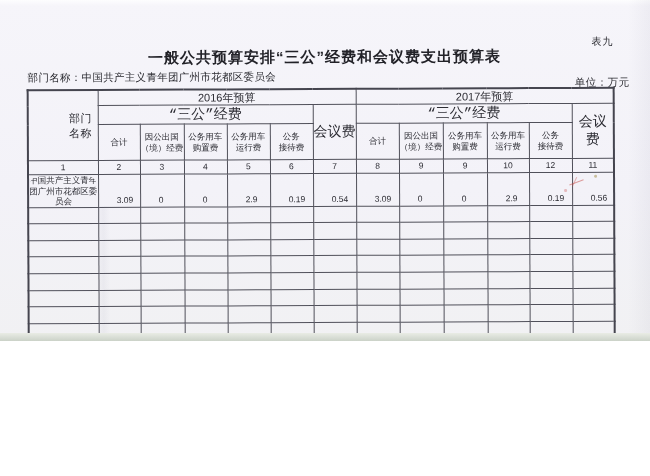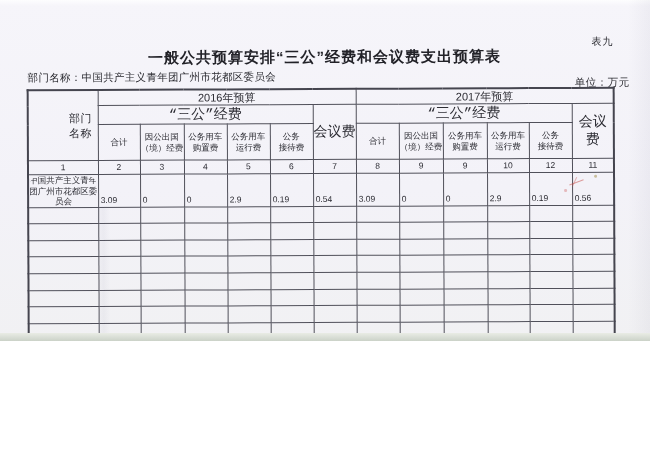"3.09" tr.r5 td.val { padding: 0 0 1px 2px -> 0 0 1px 18px }
